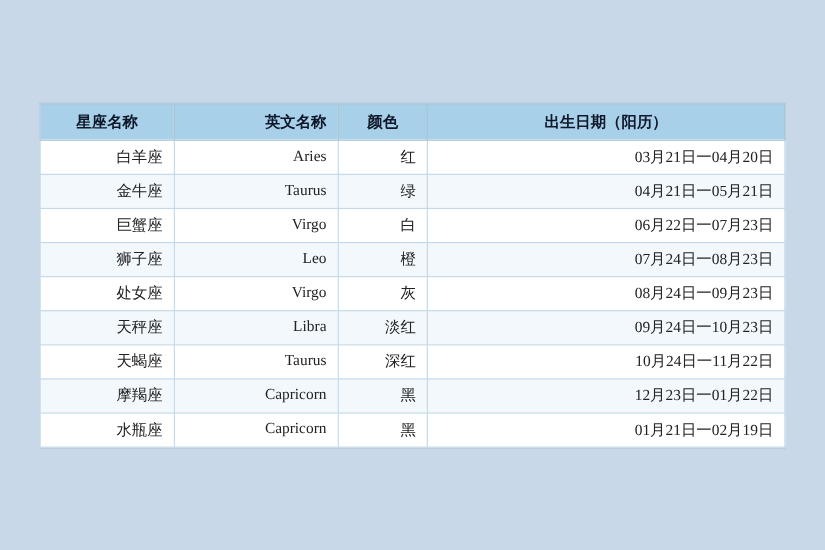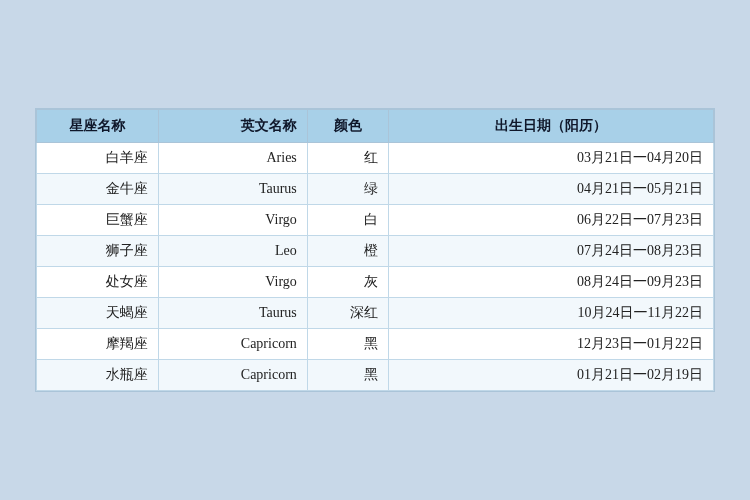"天秤座" tr { html: none -> <tr> <td>天秤座</td> <td>Libra</td> <td>淡红</td> <td>09月24日一10月23日</td> </tr> }
